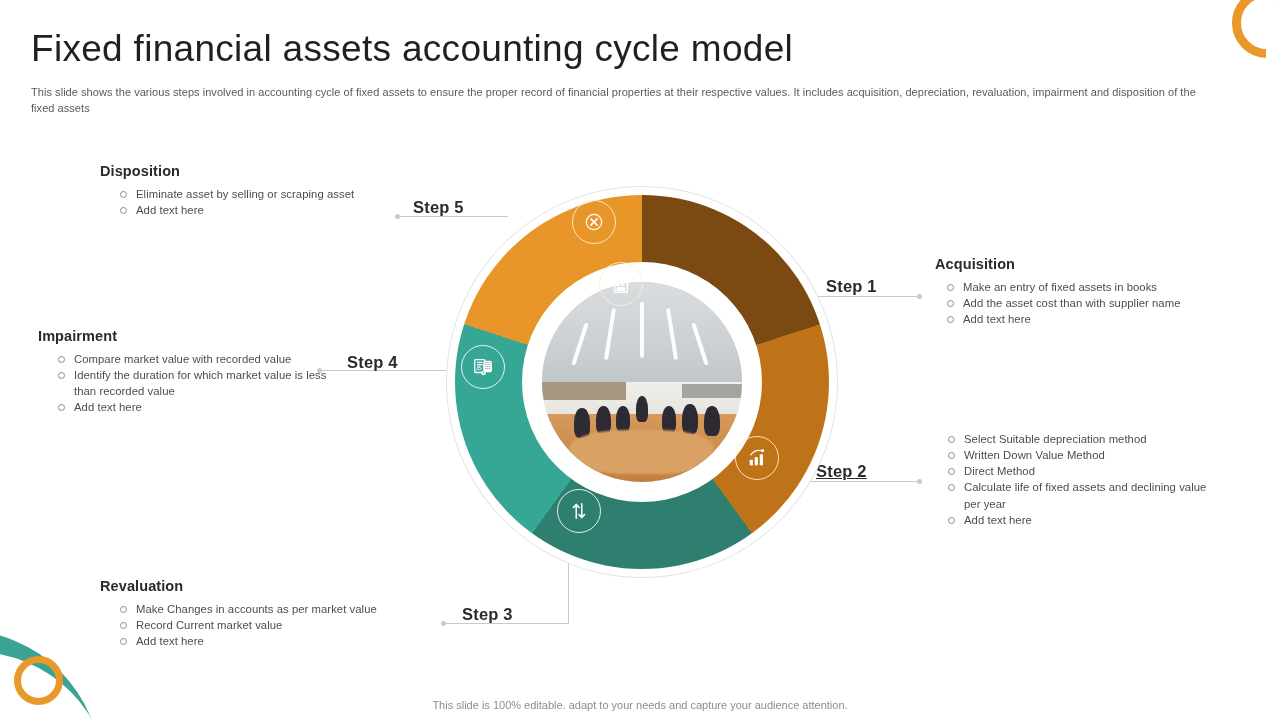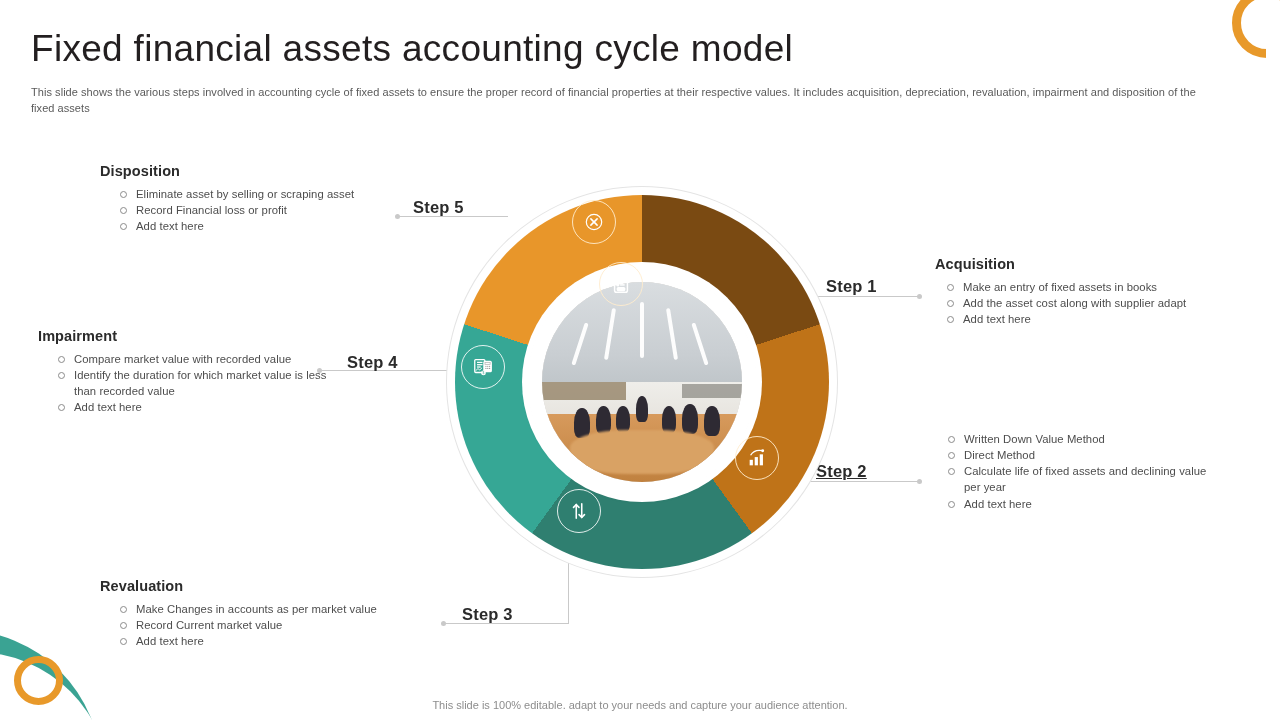"Record Financial loss or profit" li { html: <li><span></span><span>Record Financial loss or profit</span></li> -> none }
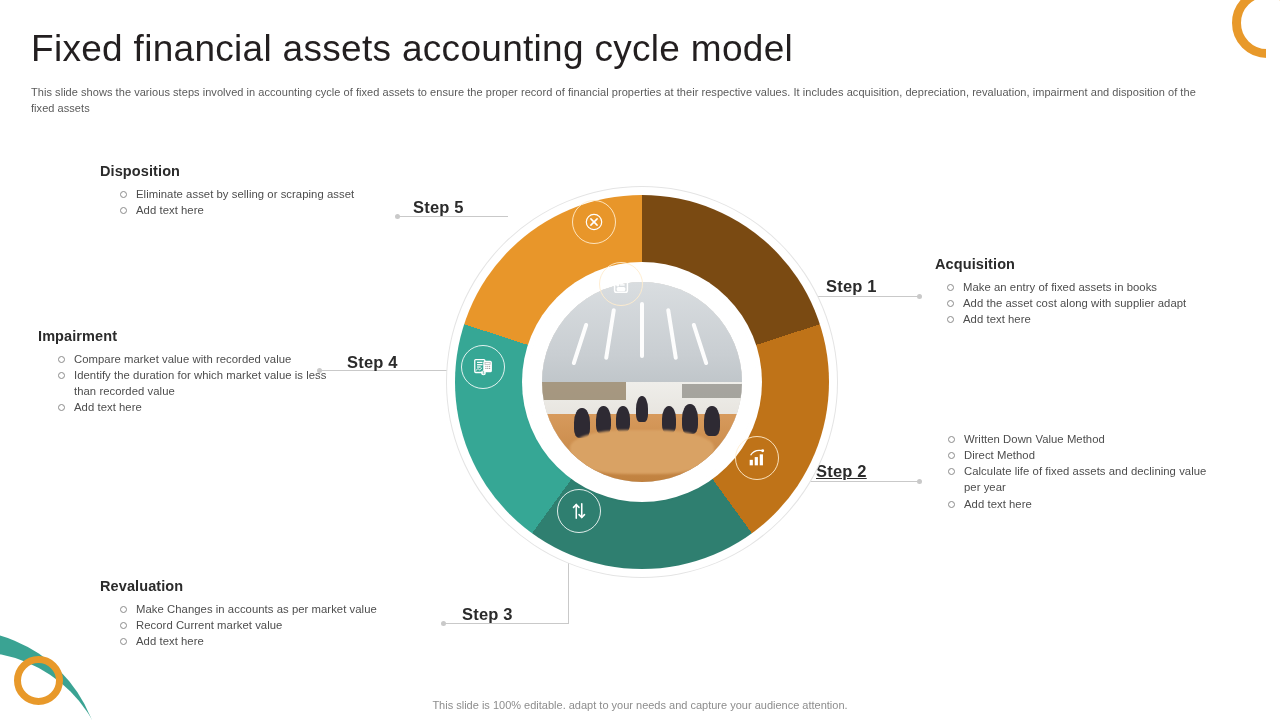"Add the asset cost along" span { text: along with supplier adapt -> than with supplier name }
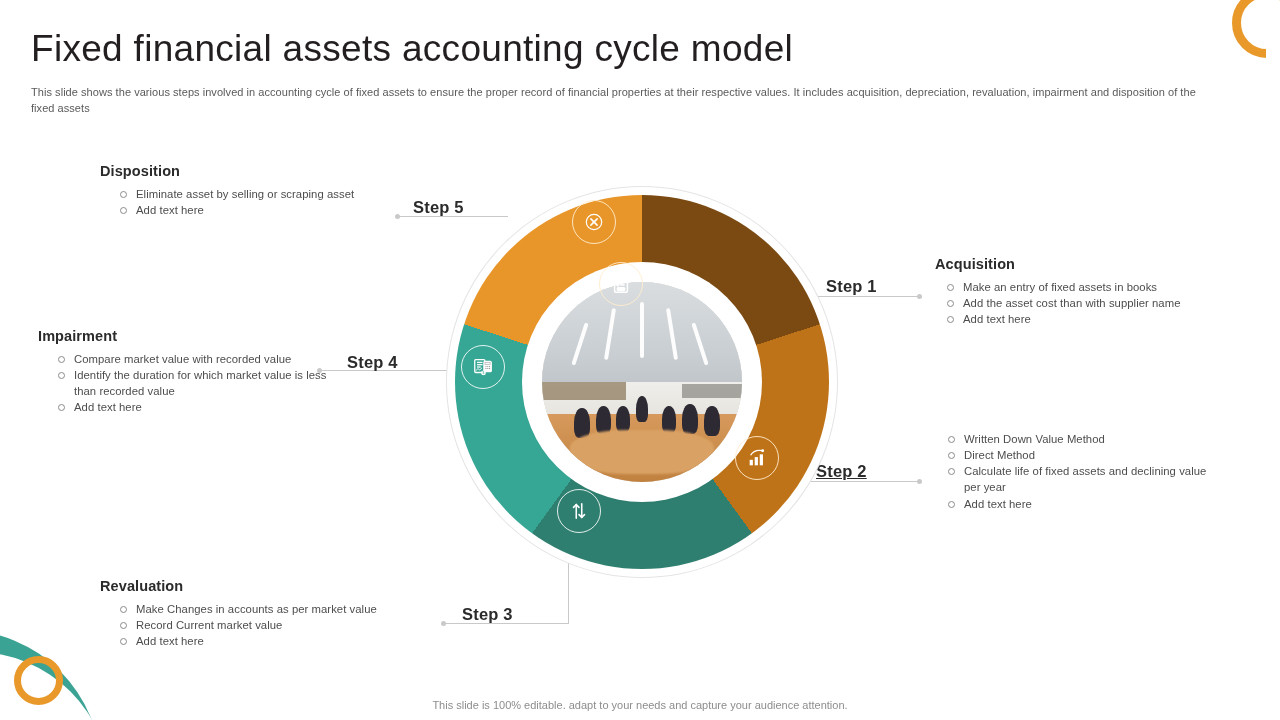"Select Suitable depreciation method" li { html: none -> <li><span></span><span>Select Suitable depreciation method</span></li> }
